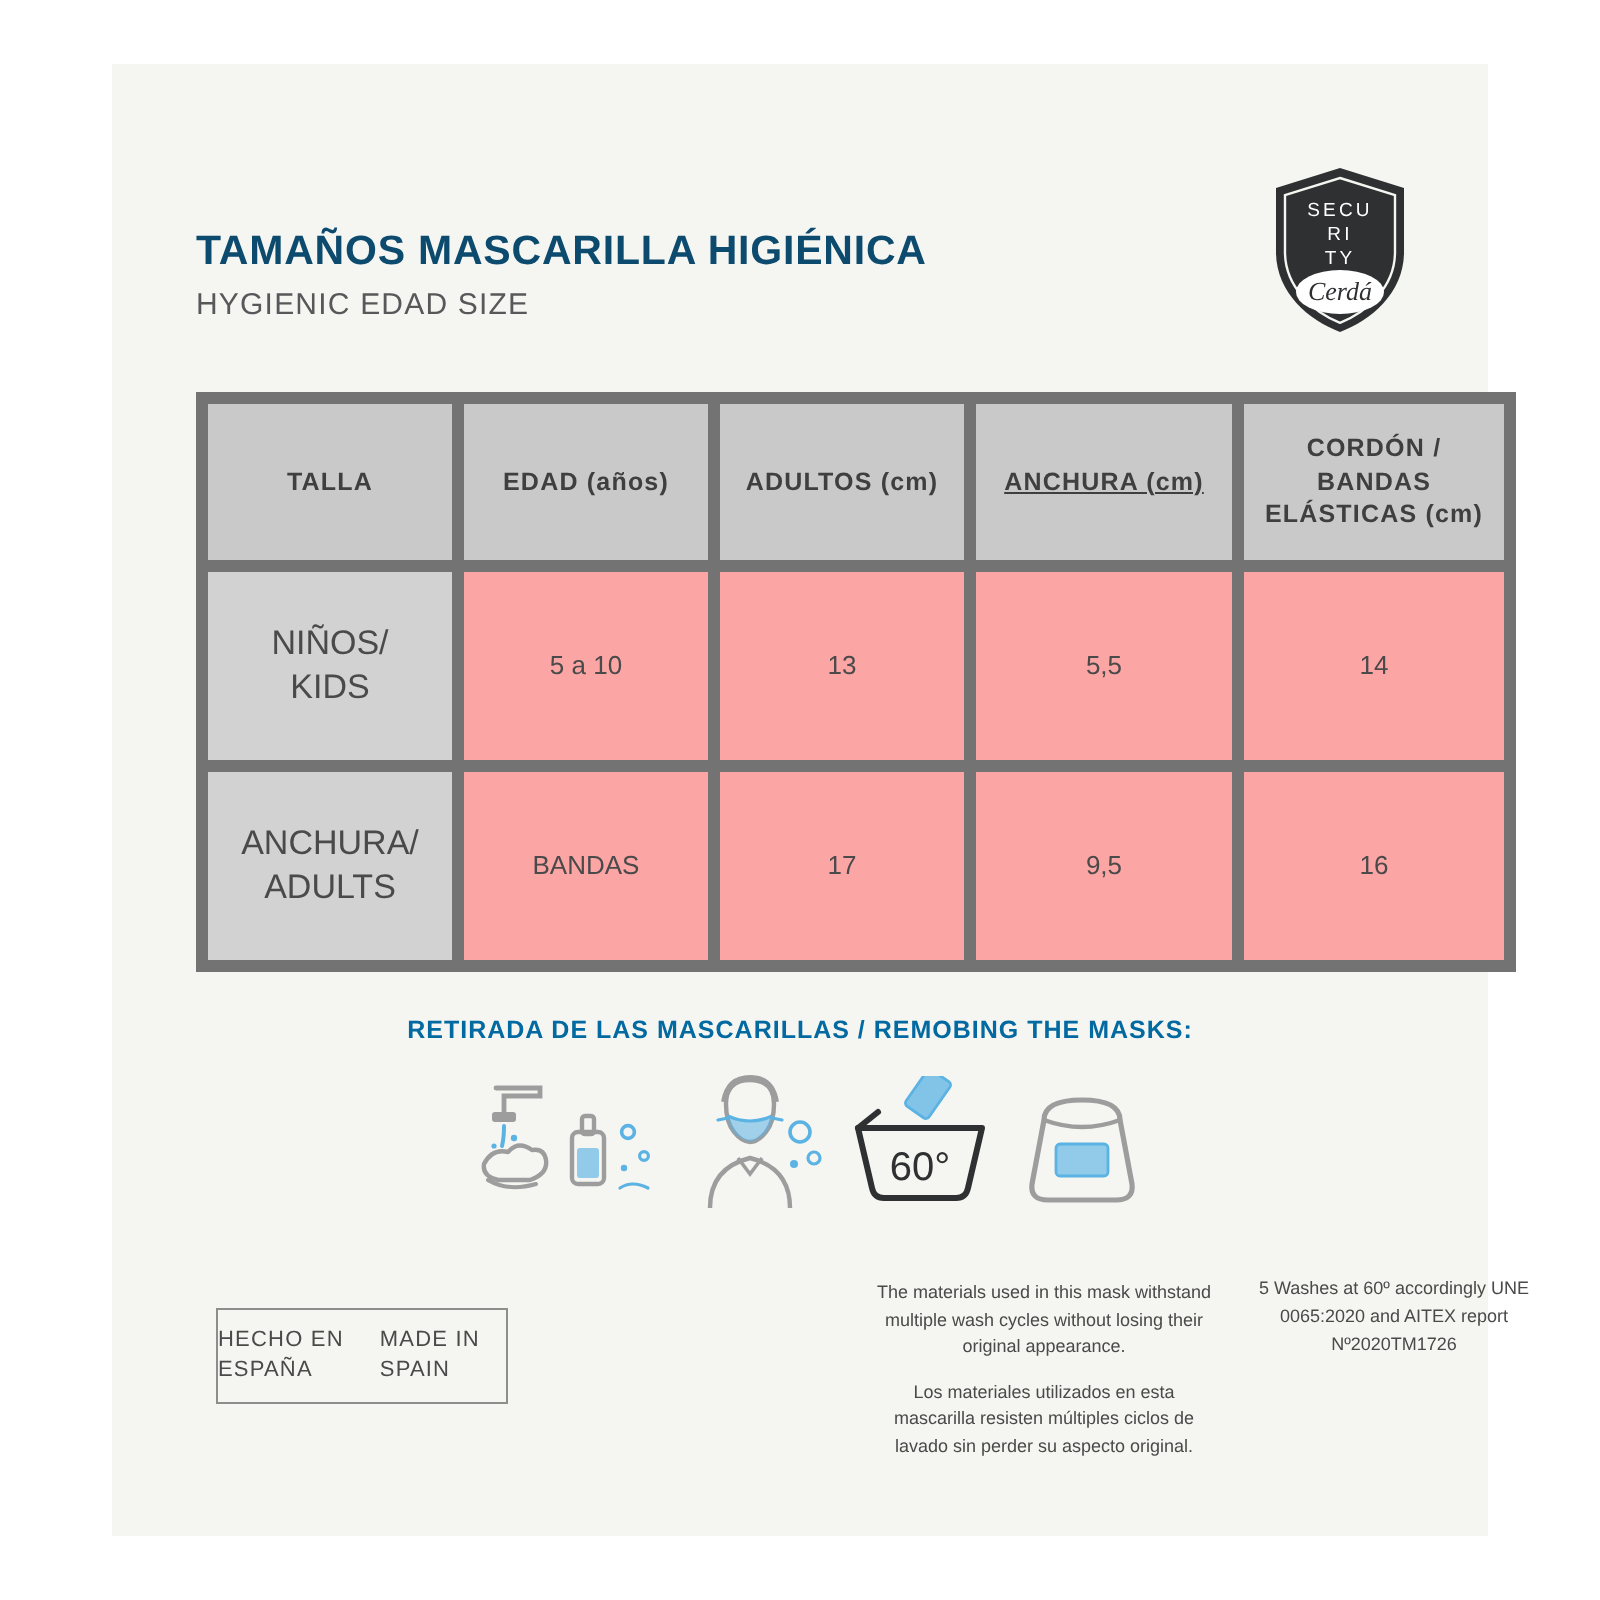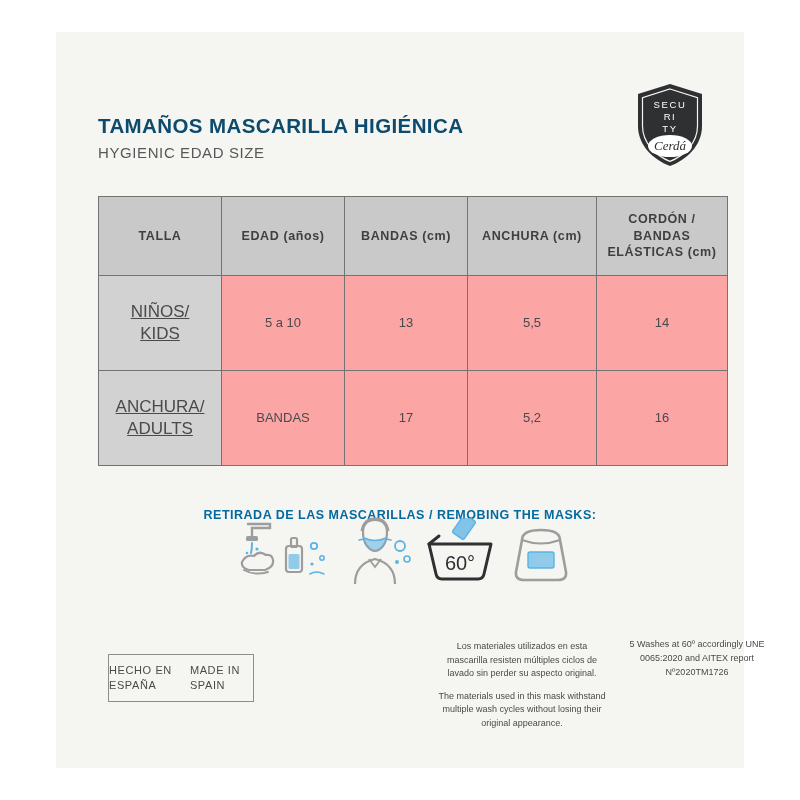"CORDÓN / BANDAS ELÁSTICAS (cm)" .table td, .table th { border: 1px solid #737373 -> 6px solid #737373 }
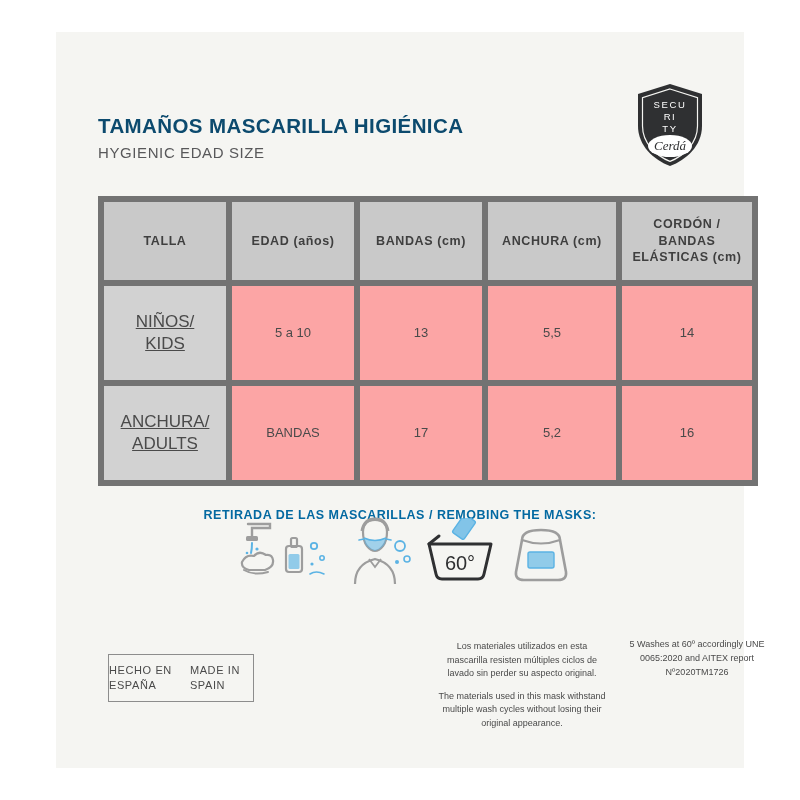"BANDAS (cm)" th.thead-cell { text: BANDAS -> ADULTOS }
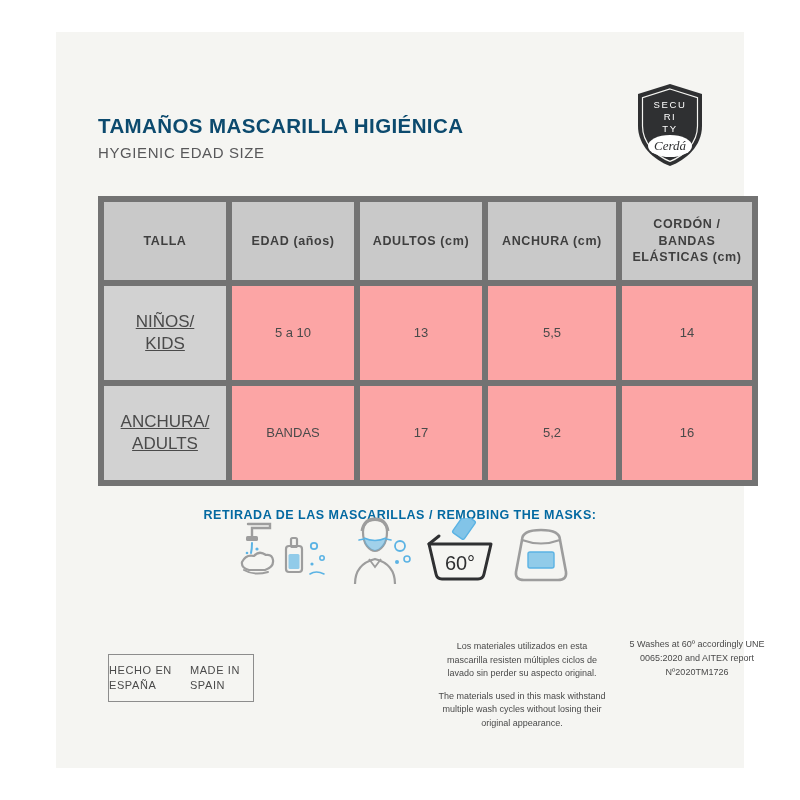"ANCHURA (cm)" .col-anch { text-decoration: none -> underline }
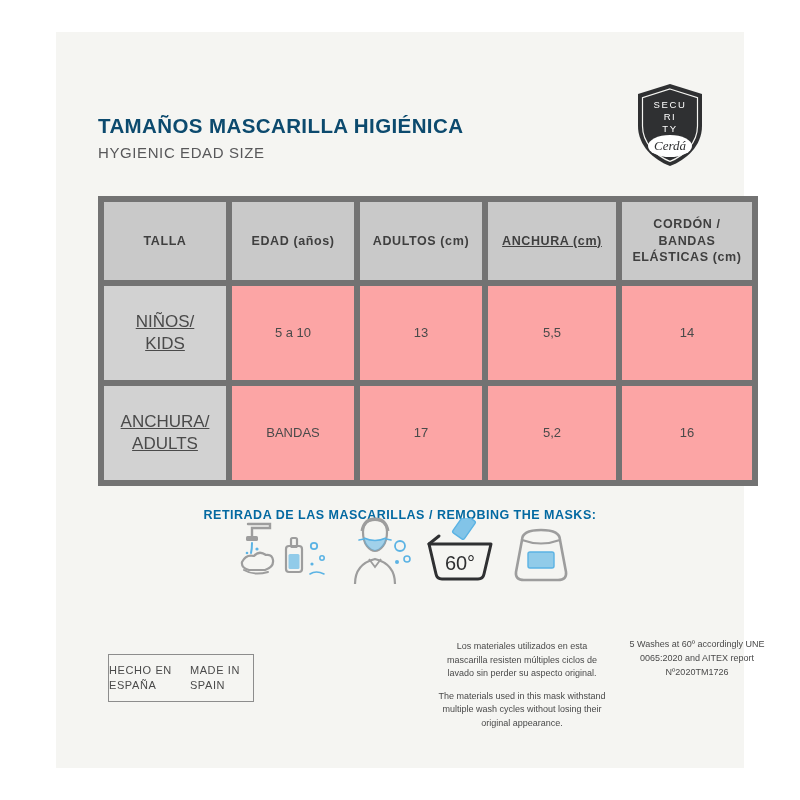"NIÑOS/" .row-cell.first { text-decoration: underline -> none }
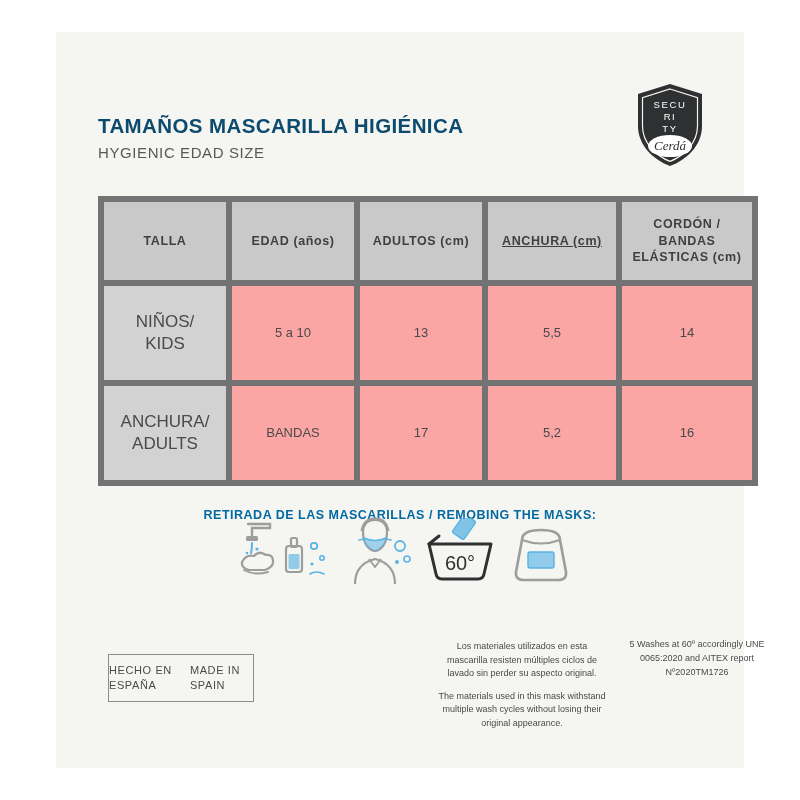"5,2" td.row-cell { text: 5,2 -> 9,5 }
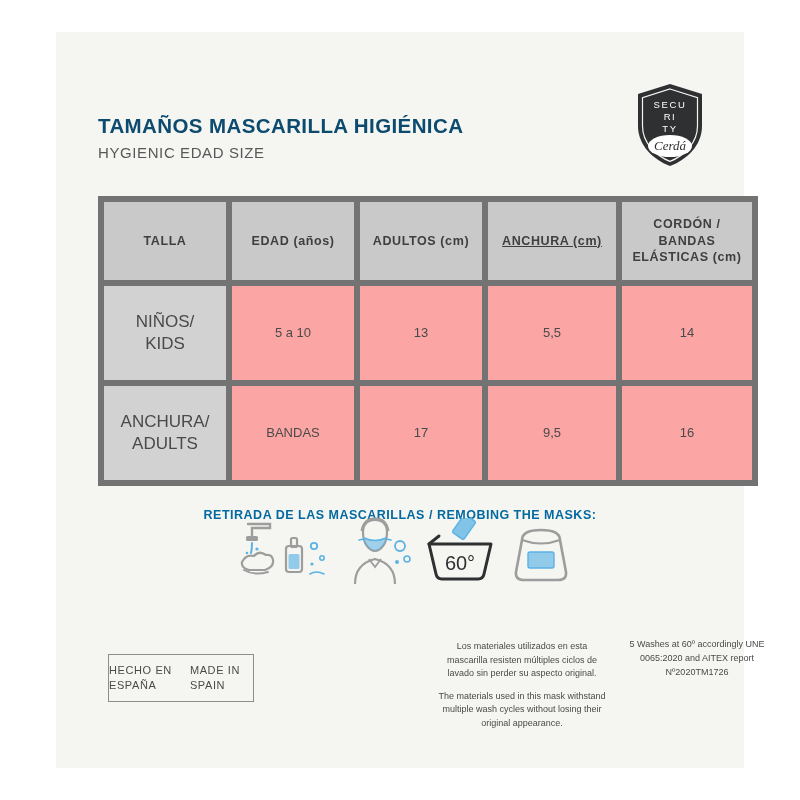"60°" .icon-row { top: 480px -> 500px }
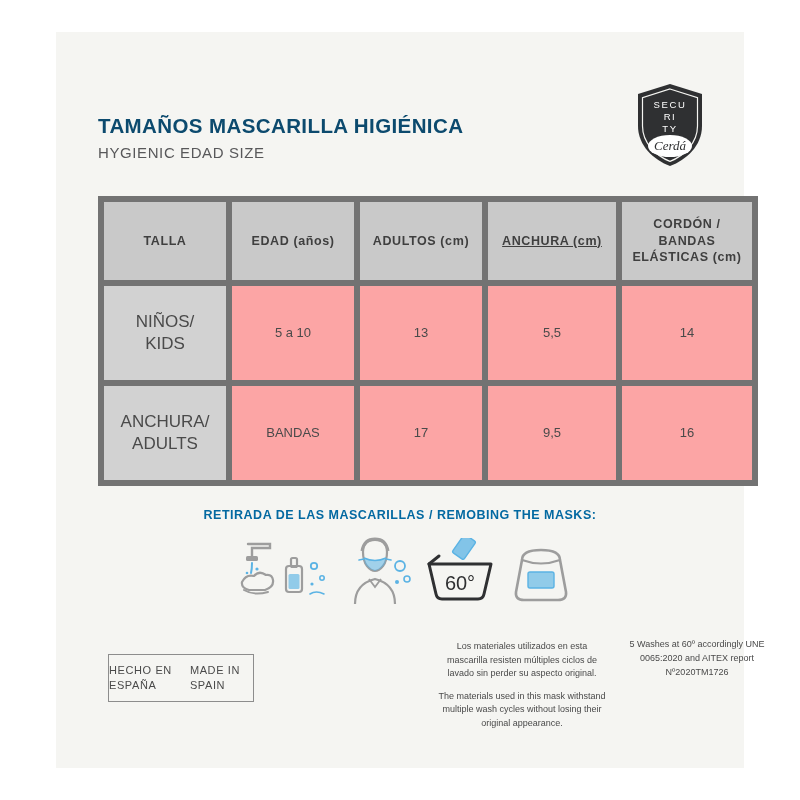"Los materiales utilizados en esta" p { order: before "The materials used in this" -> after "The materials used in this" }
